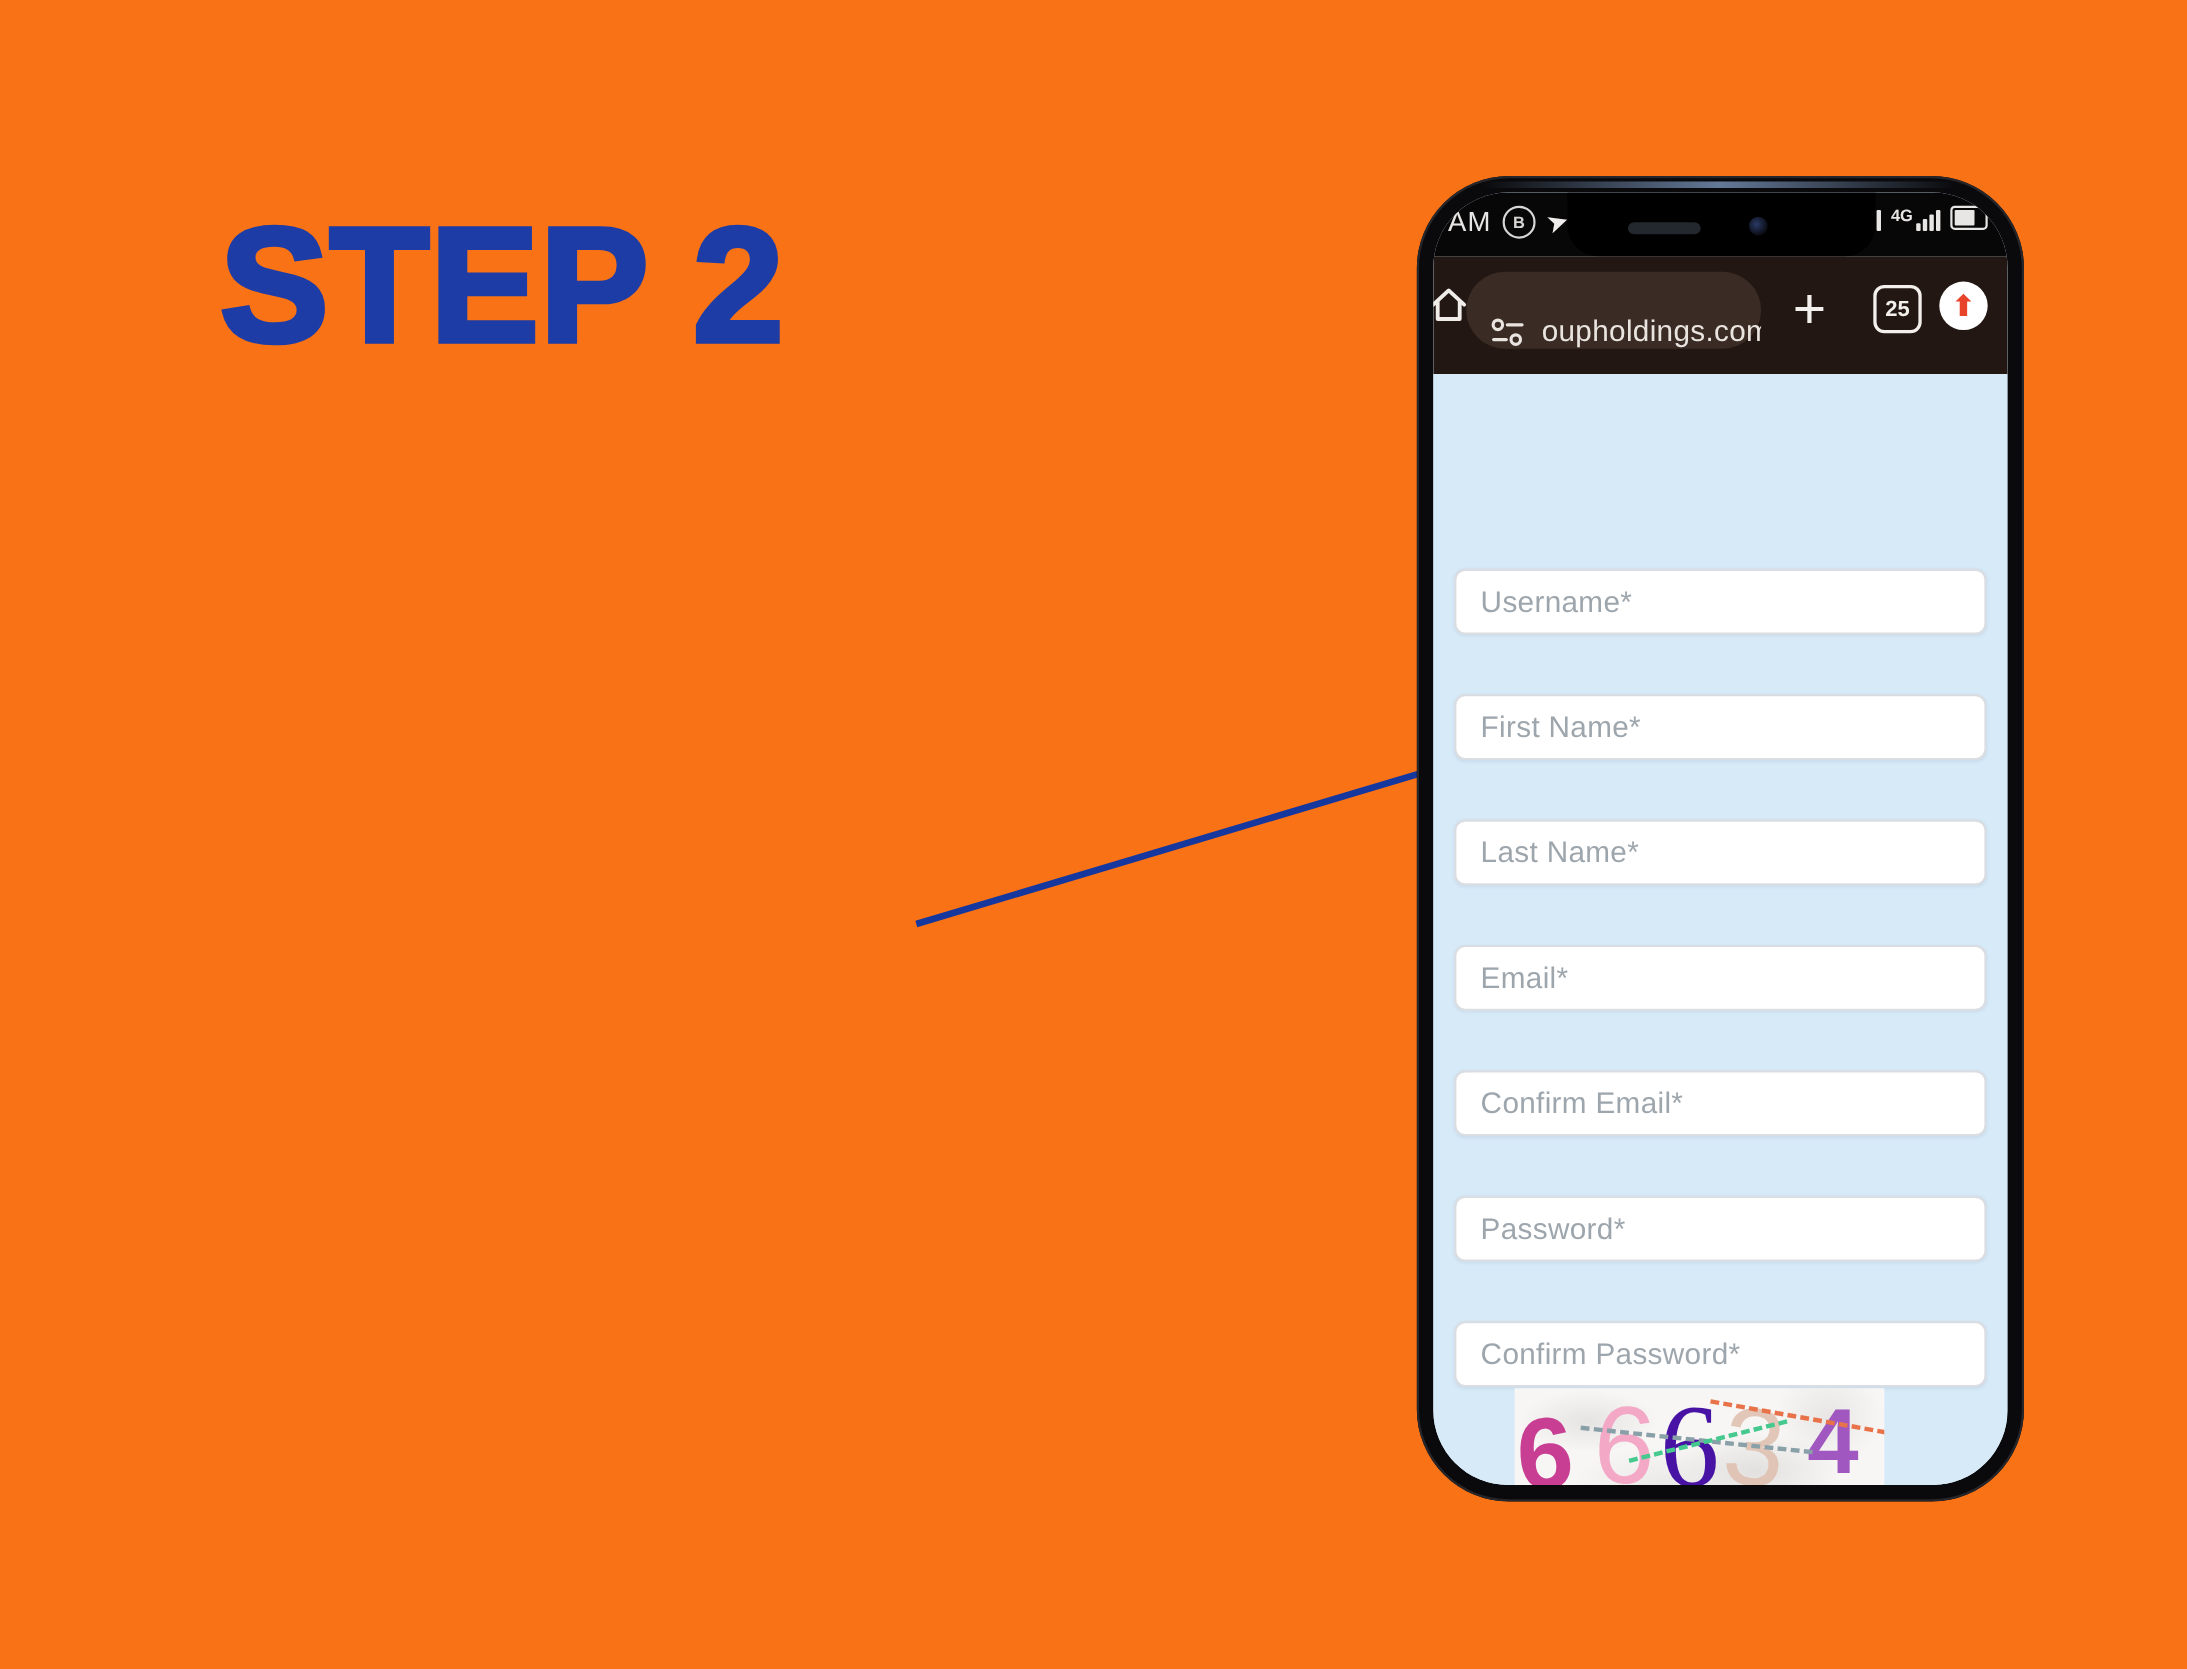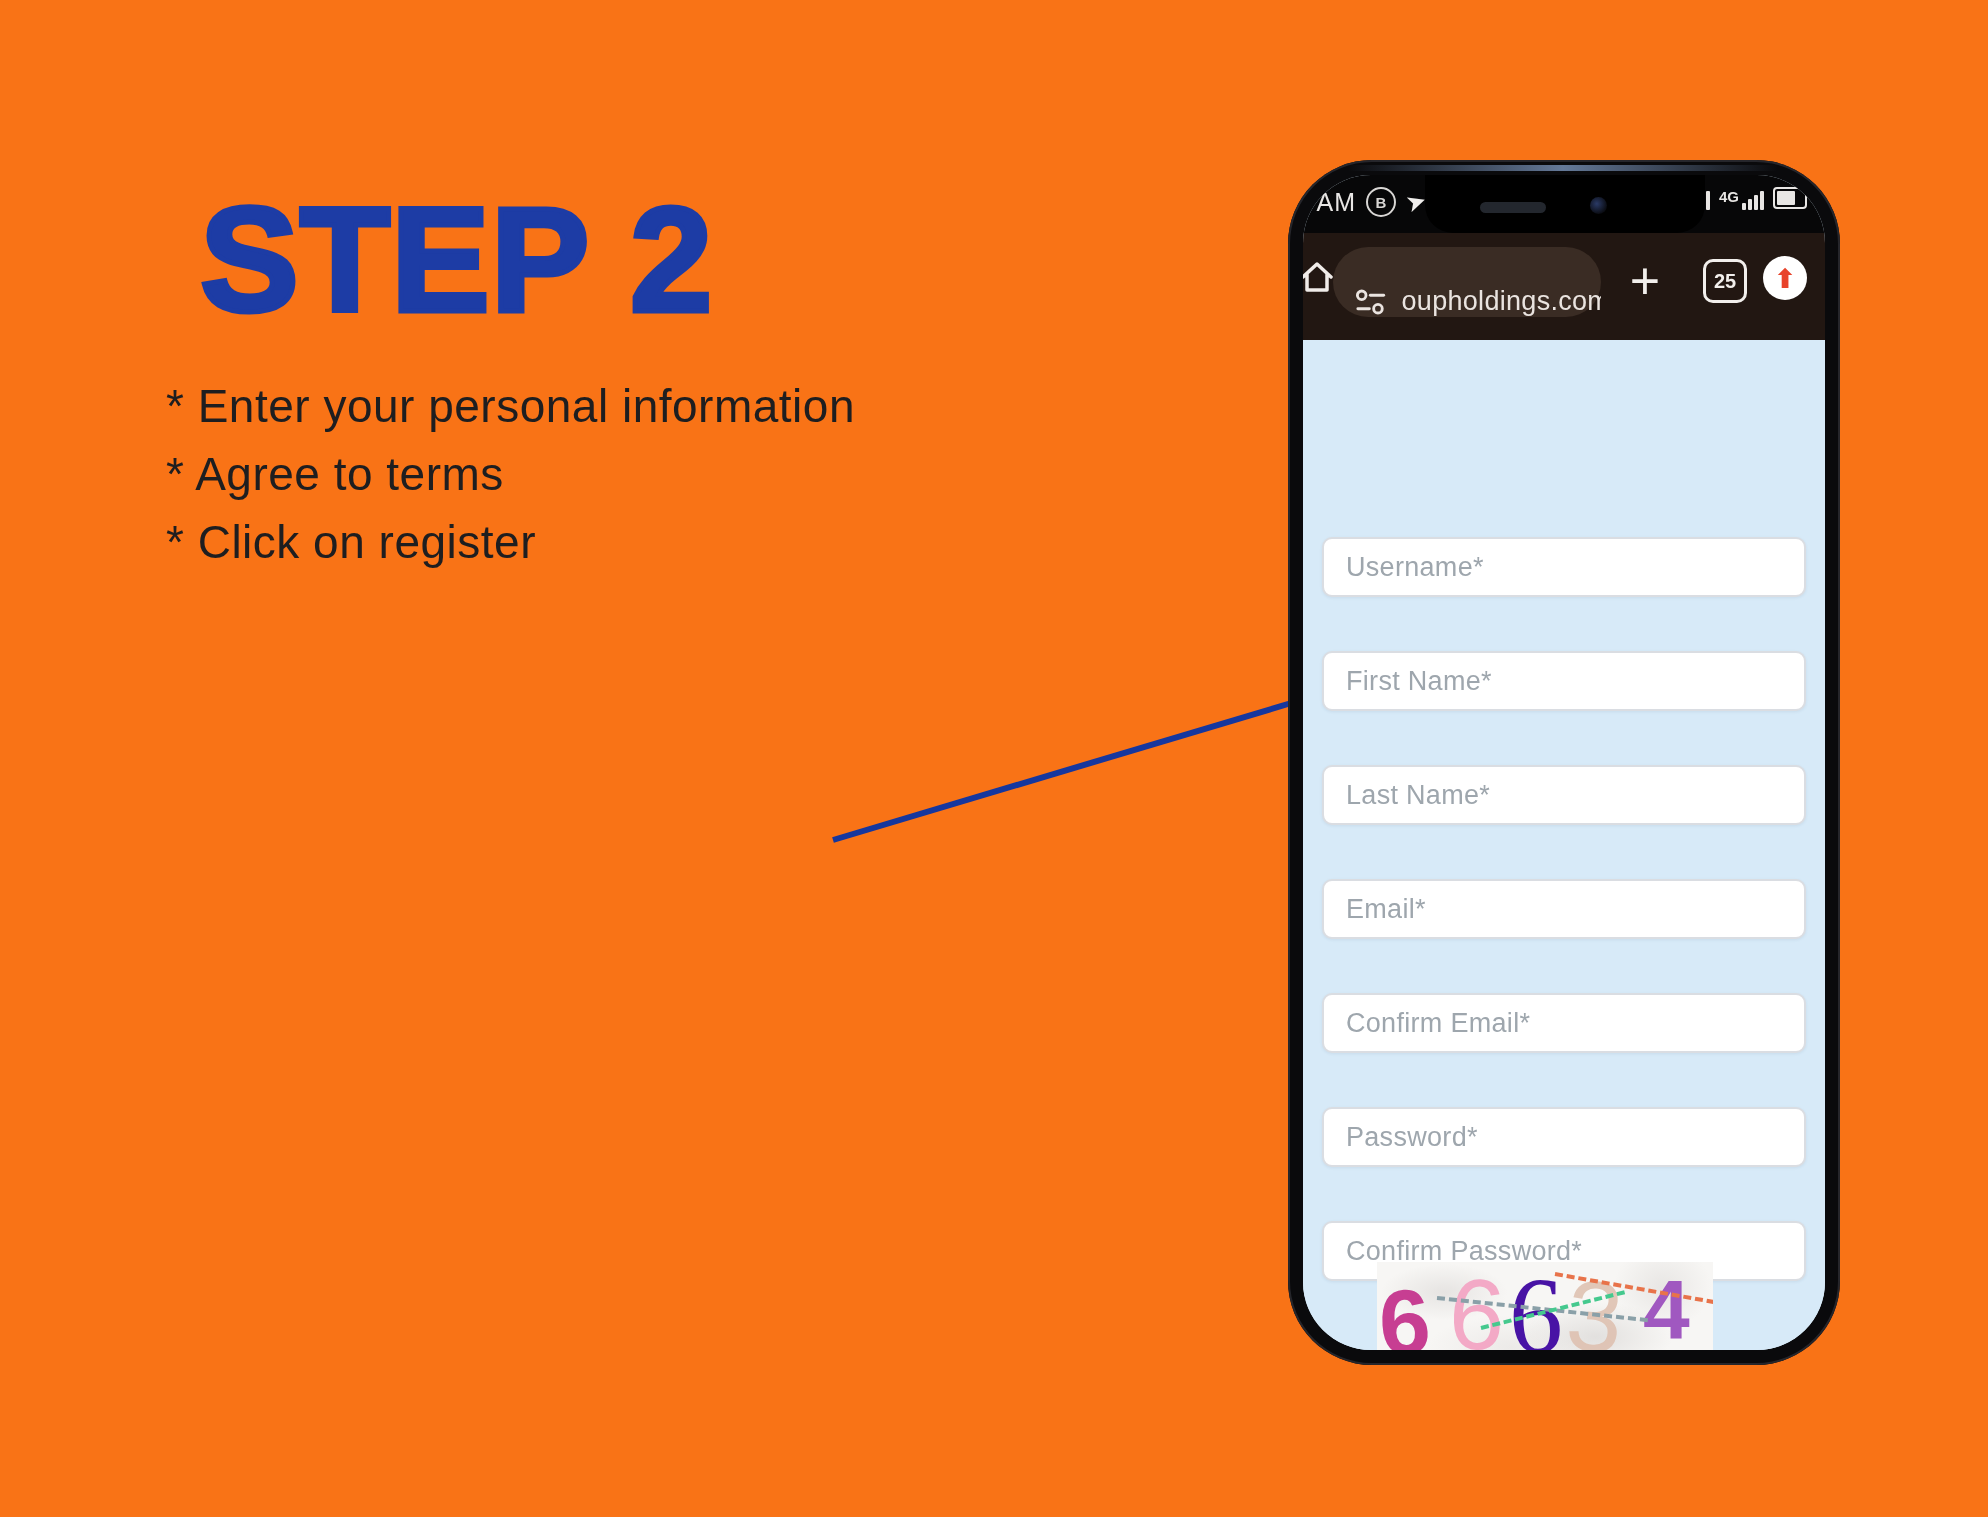"* Enter your personal information" div.bullets { html: <div> <div>* Enter your personal information</div> <div>* Agree to terms</div> <div>* Click on register</div> </div> -> none }
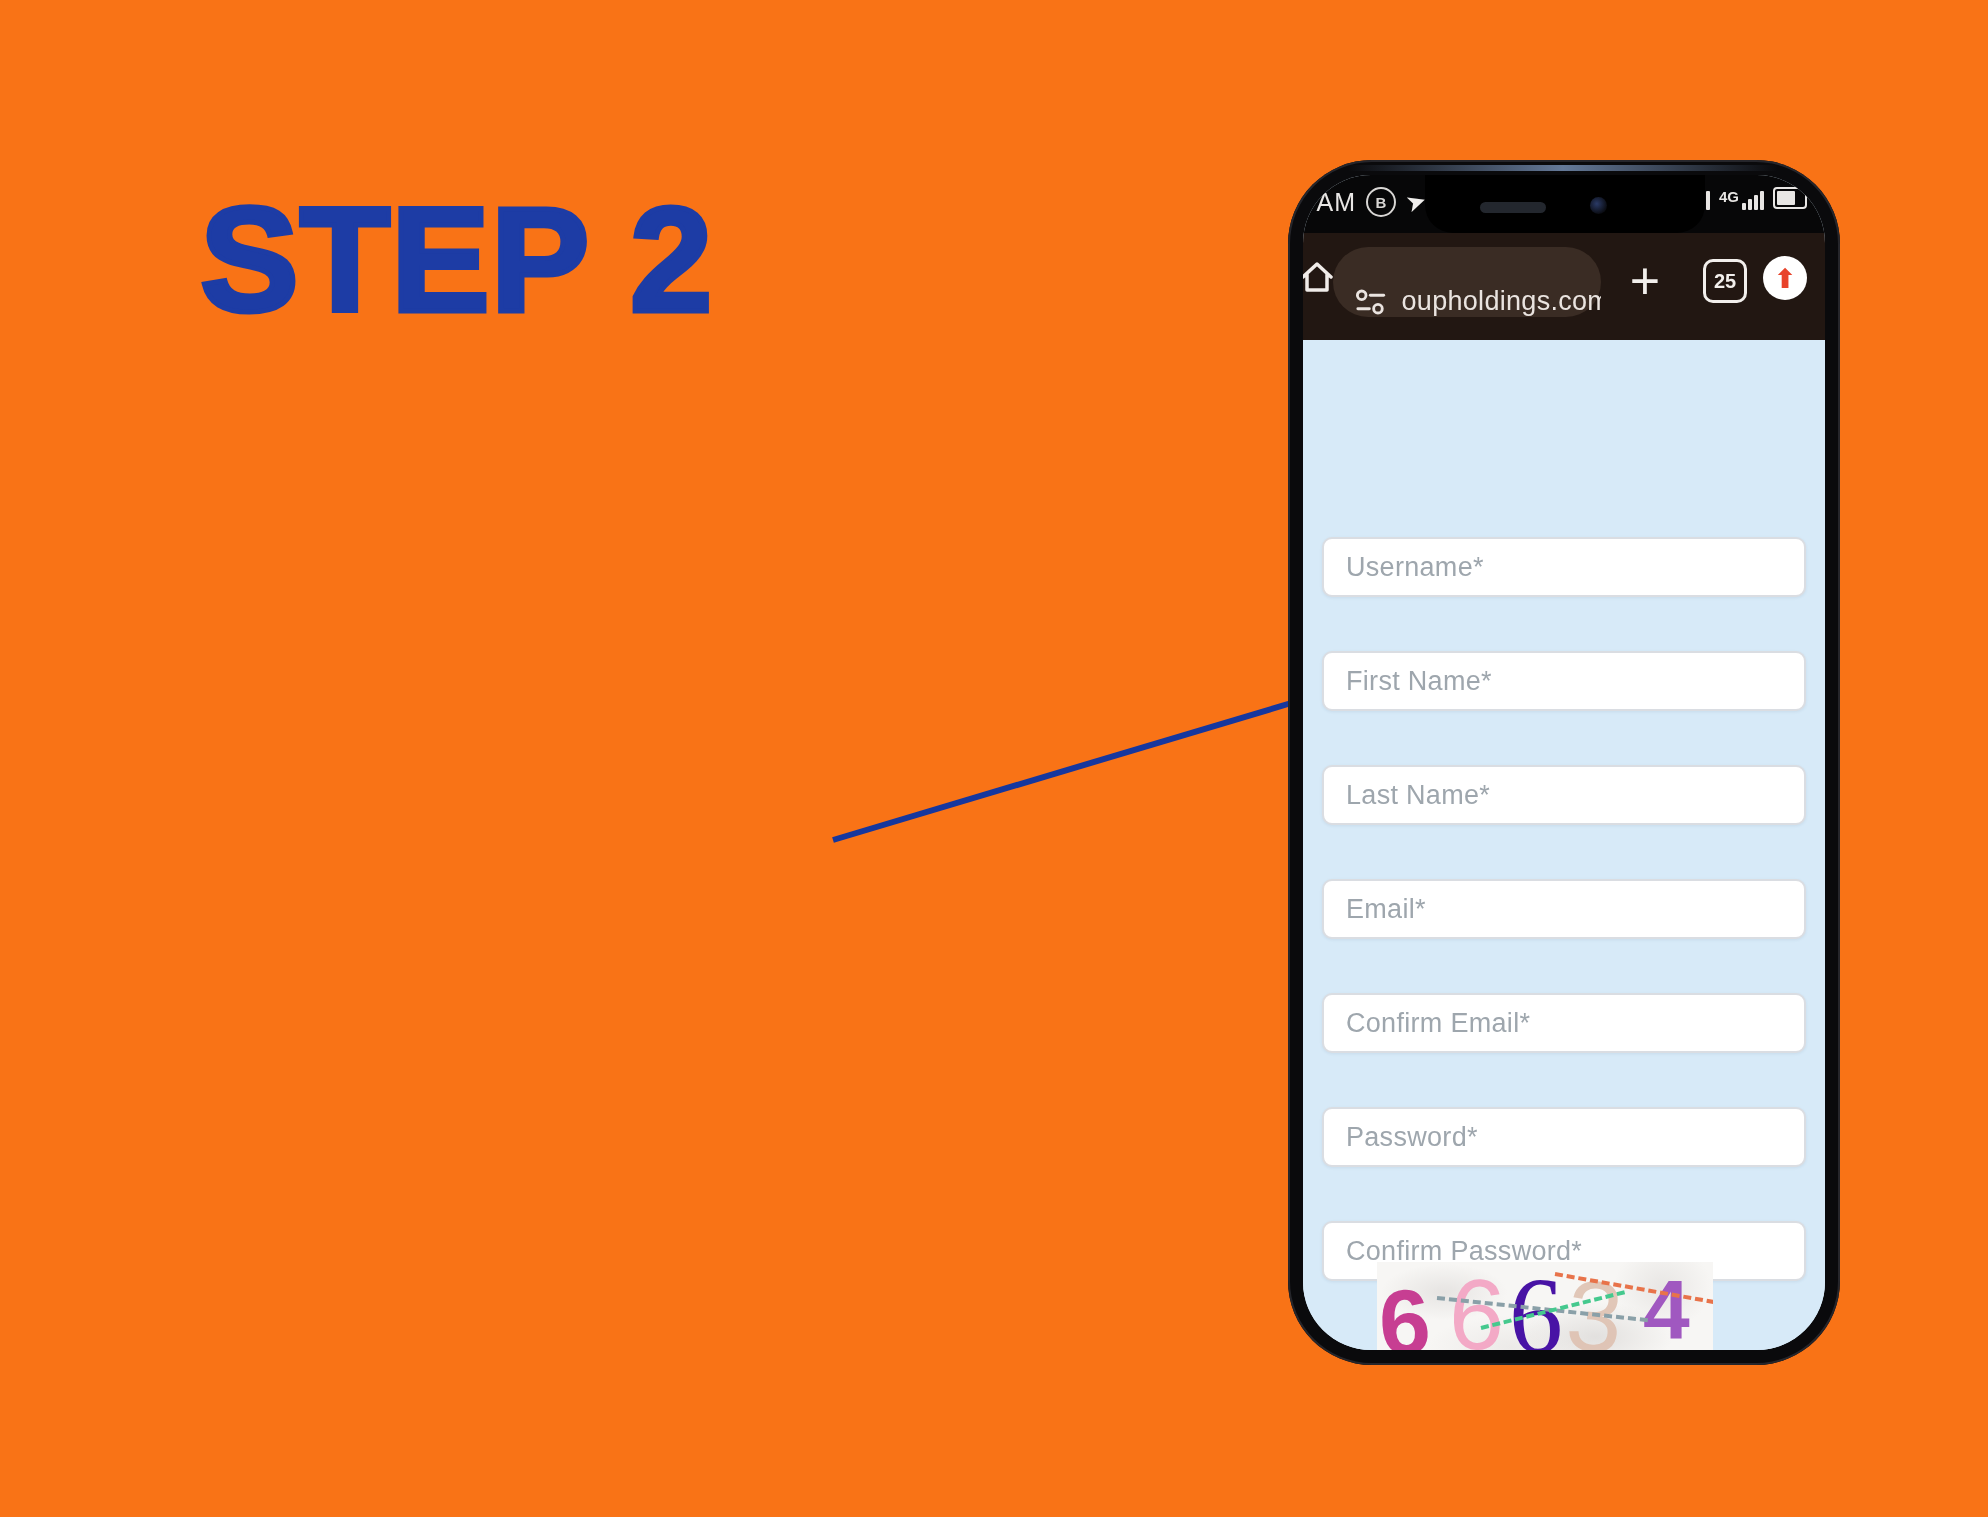"Username*" .field { margin-top: 20px -> none }
